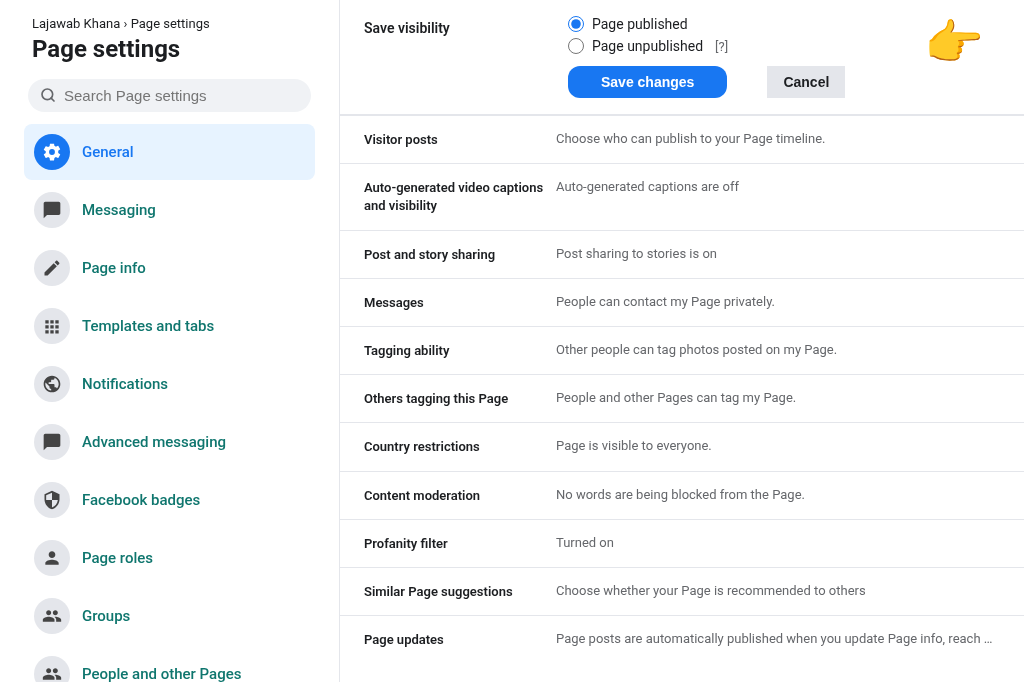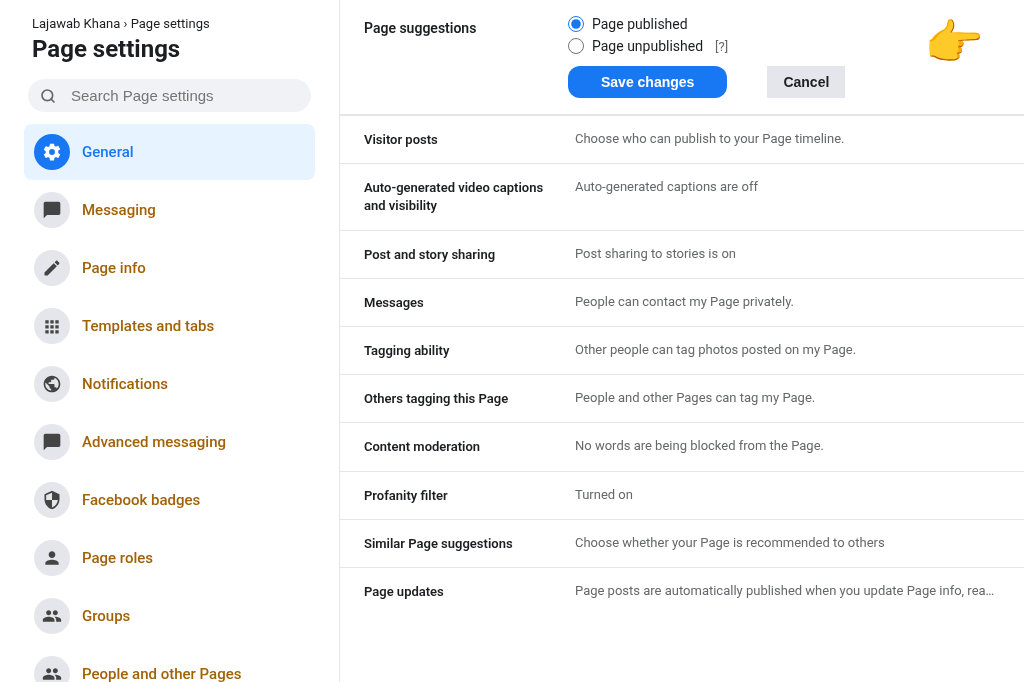"Page suggestions" div.visibility-label { text: Page suggestions -> Save visibility }
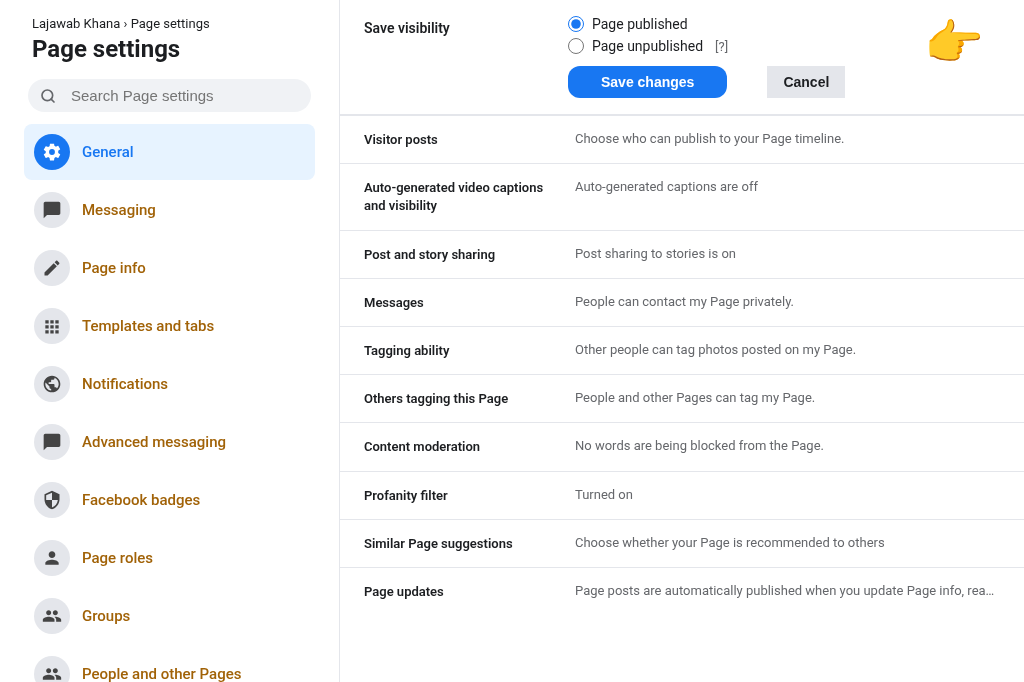"Search Page settings" .search-box { align-items: flex-end -> flex-start; gap: 15px -> 8px }
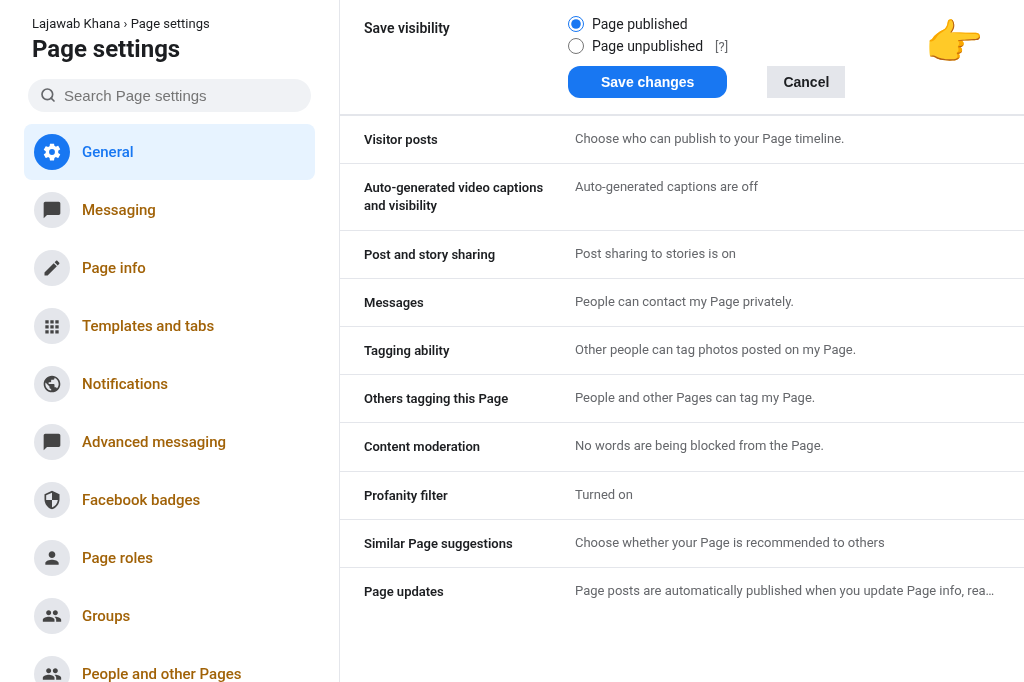"Visitor posts" .settings-row { gap: 31px -> 12px }
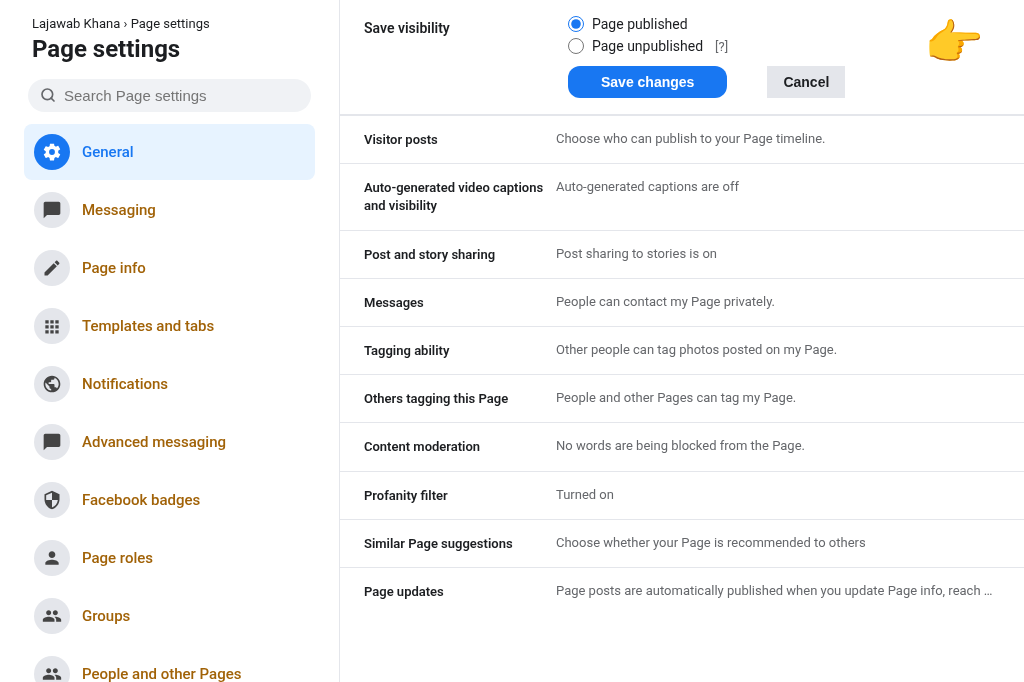"Messaging" .nav-item { color: #a16207 -> #0f766e }
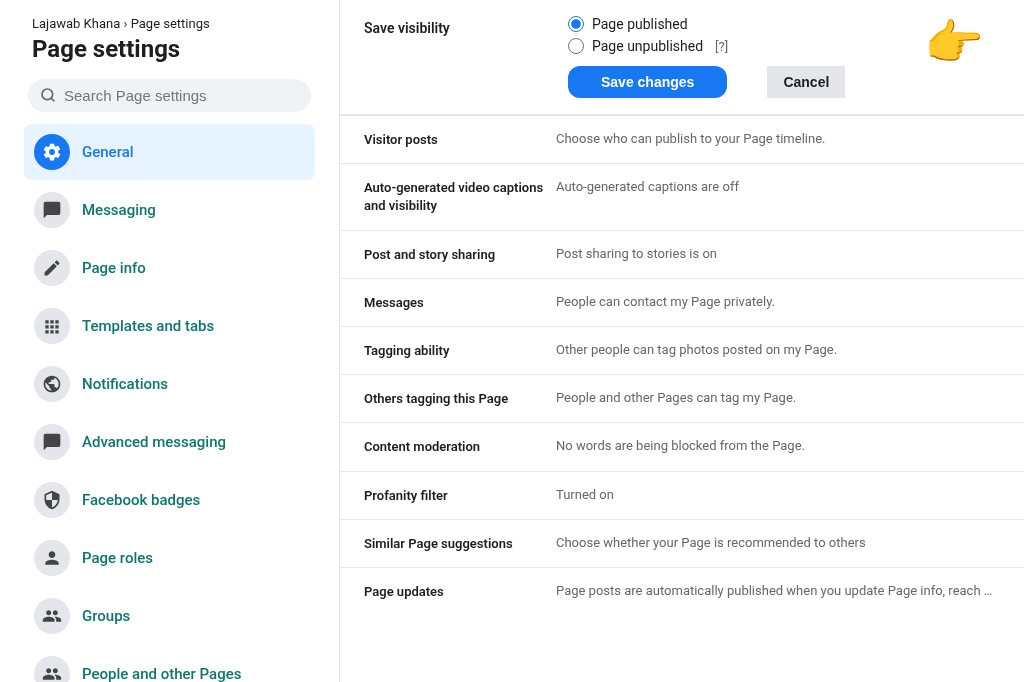"Country restrictions" div.settings-row { html: none -> <div> <div>Country restrictions</div> <div>Page is visible to everyone.</div> </div> }
